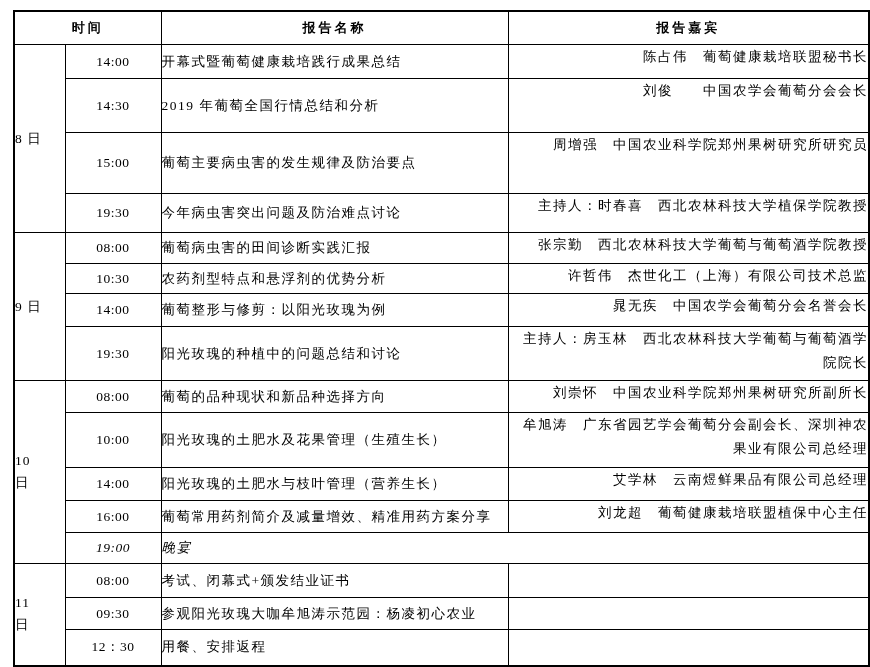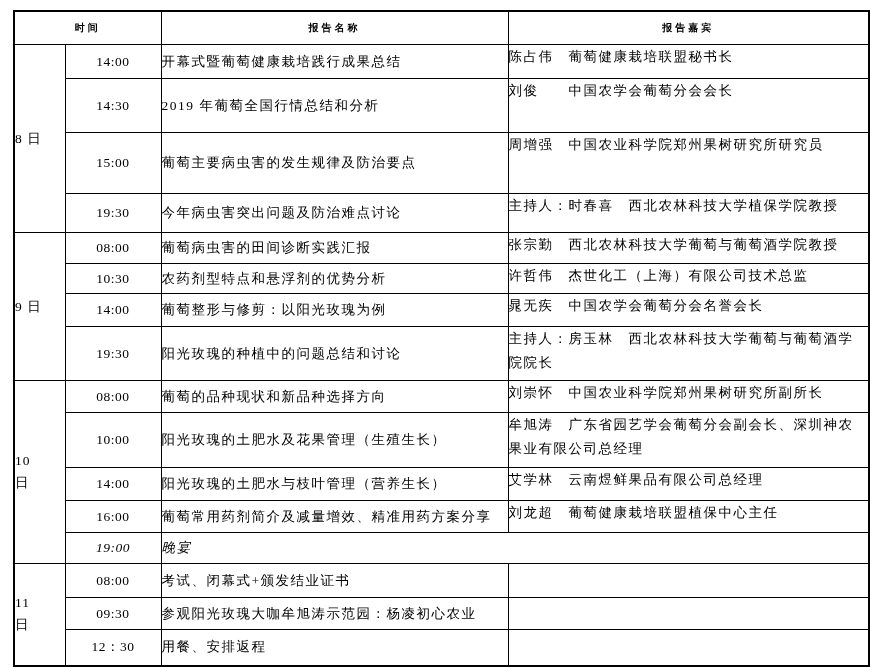"时间" th.head-cell { font-size: 10px -> 13px }
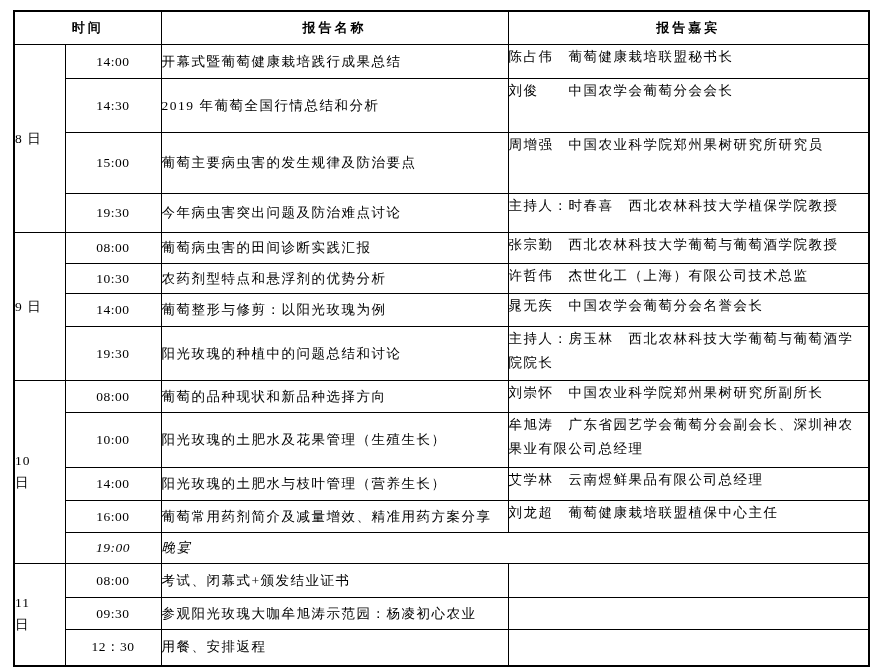"陈占伟 葡萄健康栽培联盟秘书长" td.guest-cell { text-align: left -> right }
